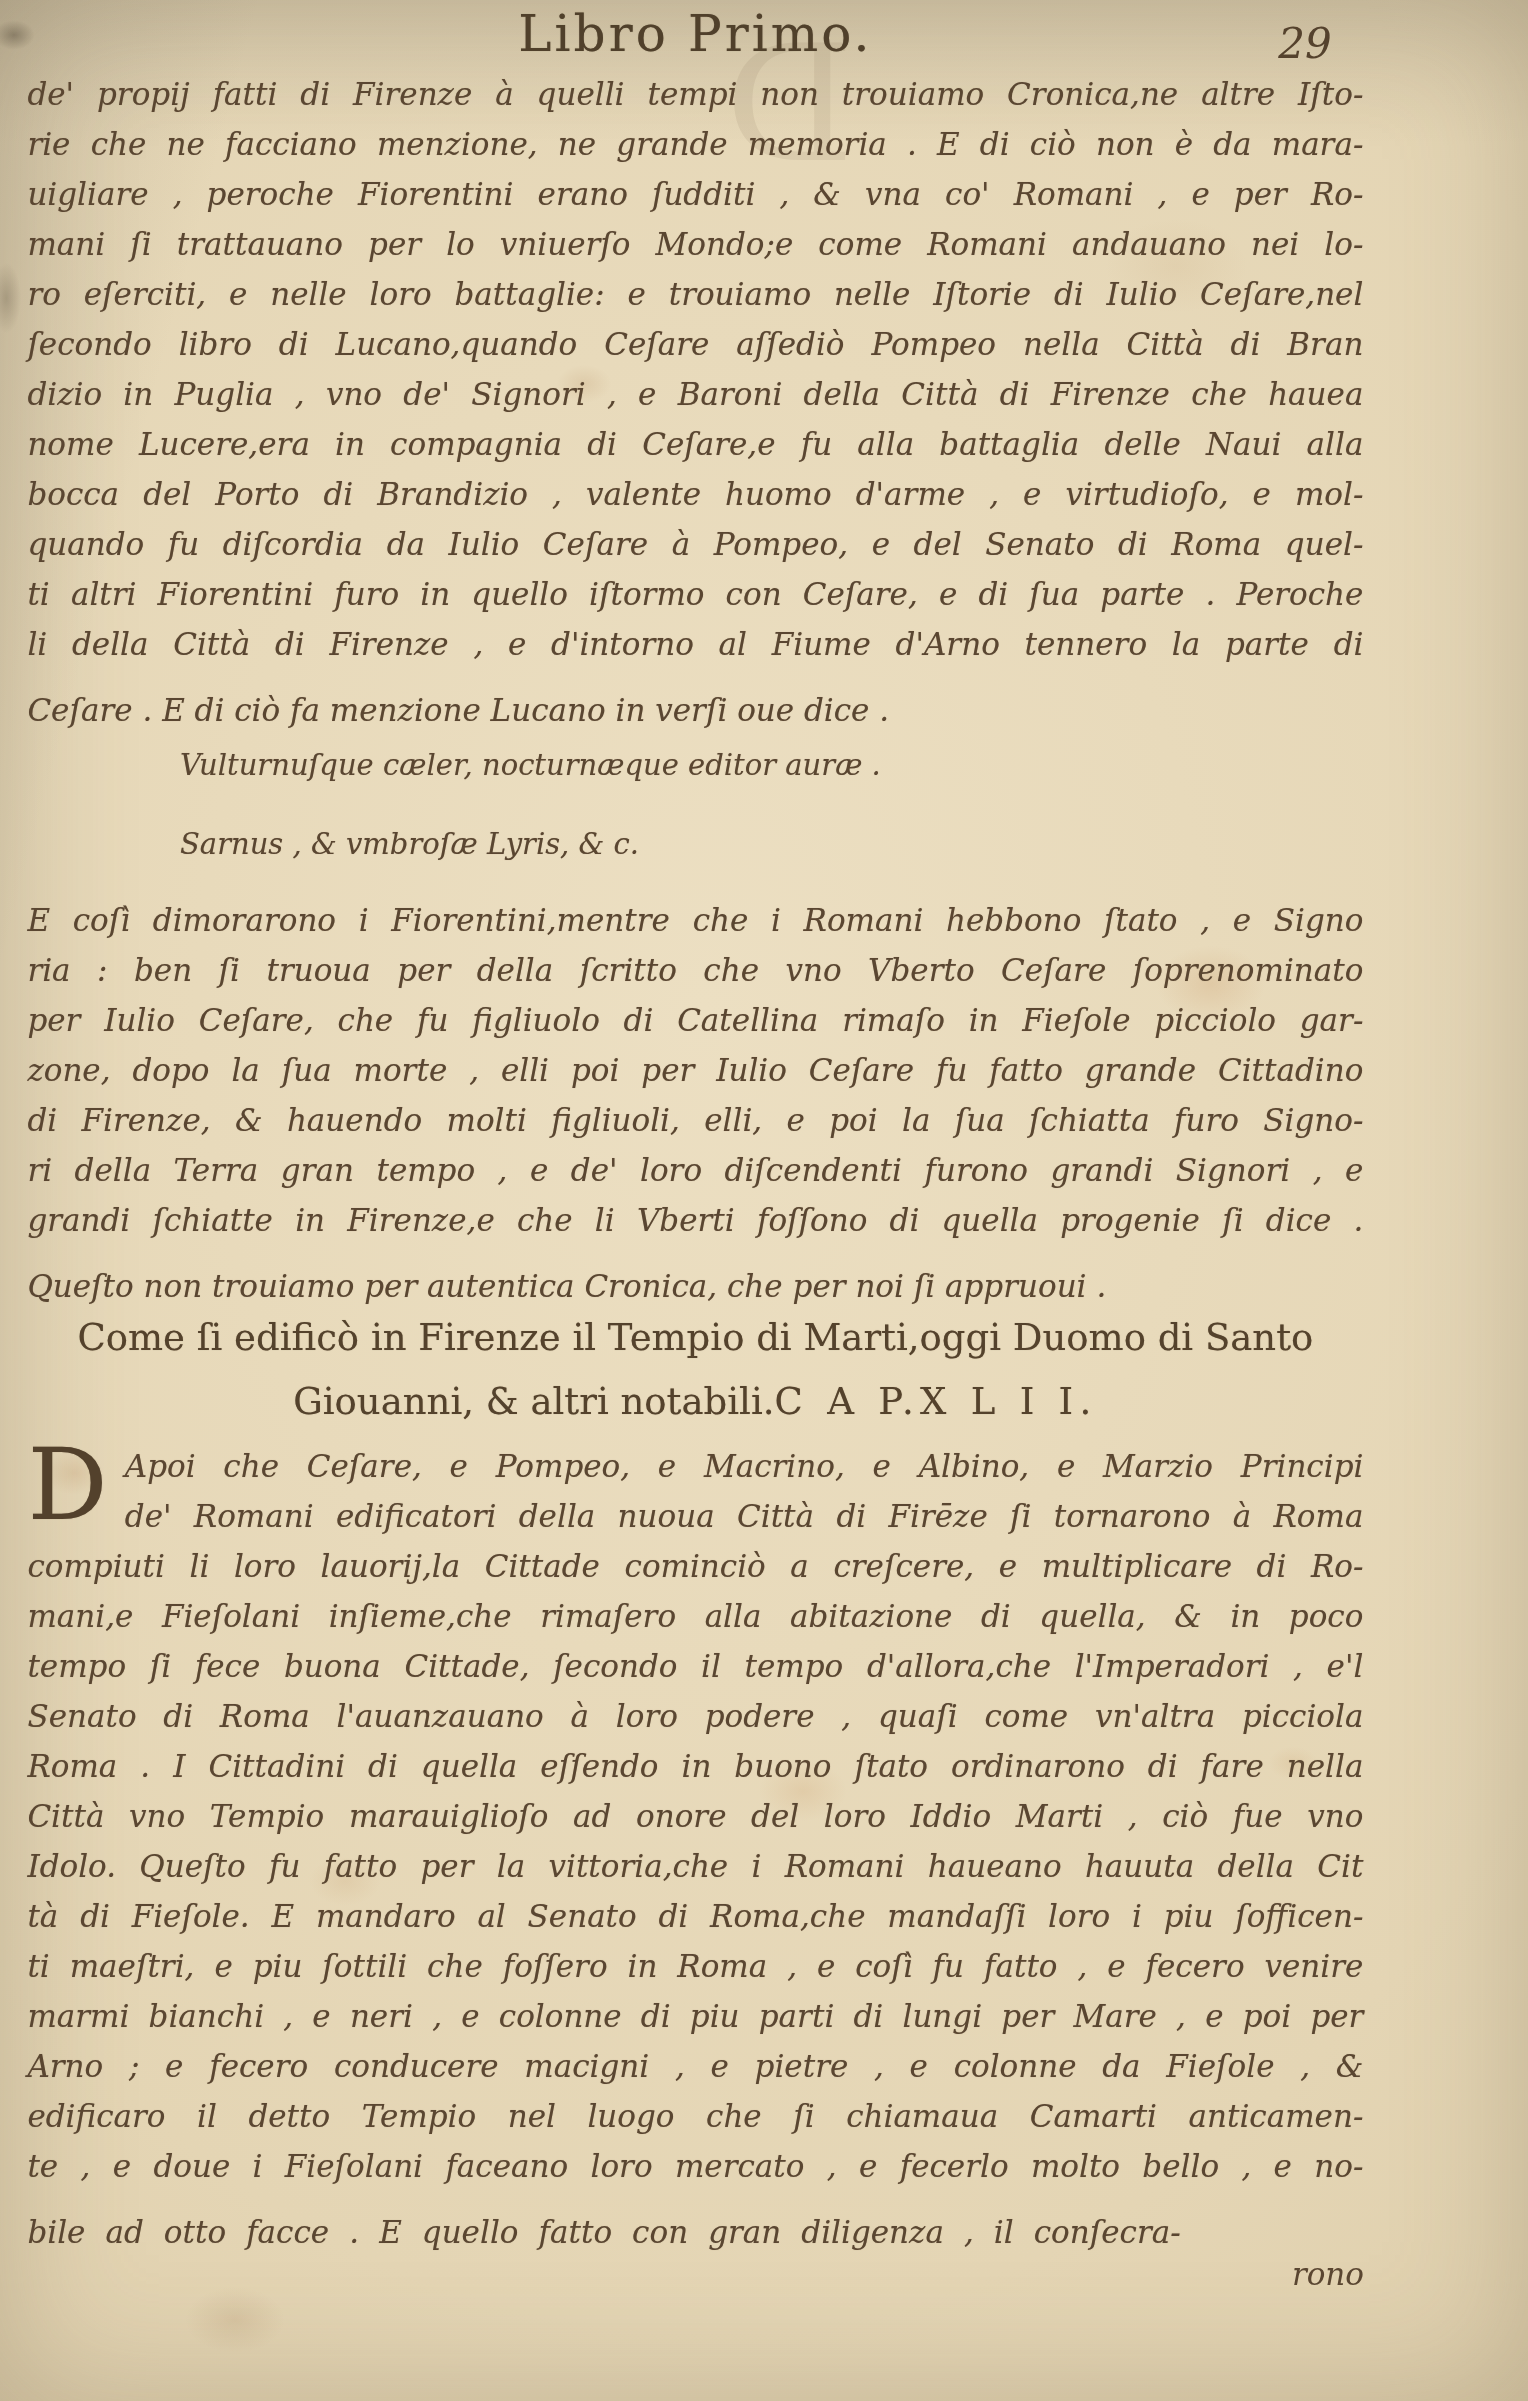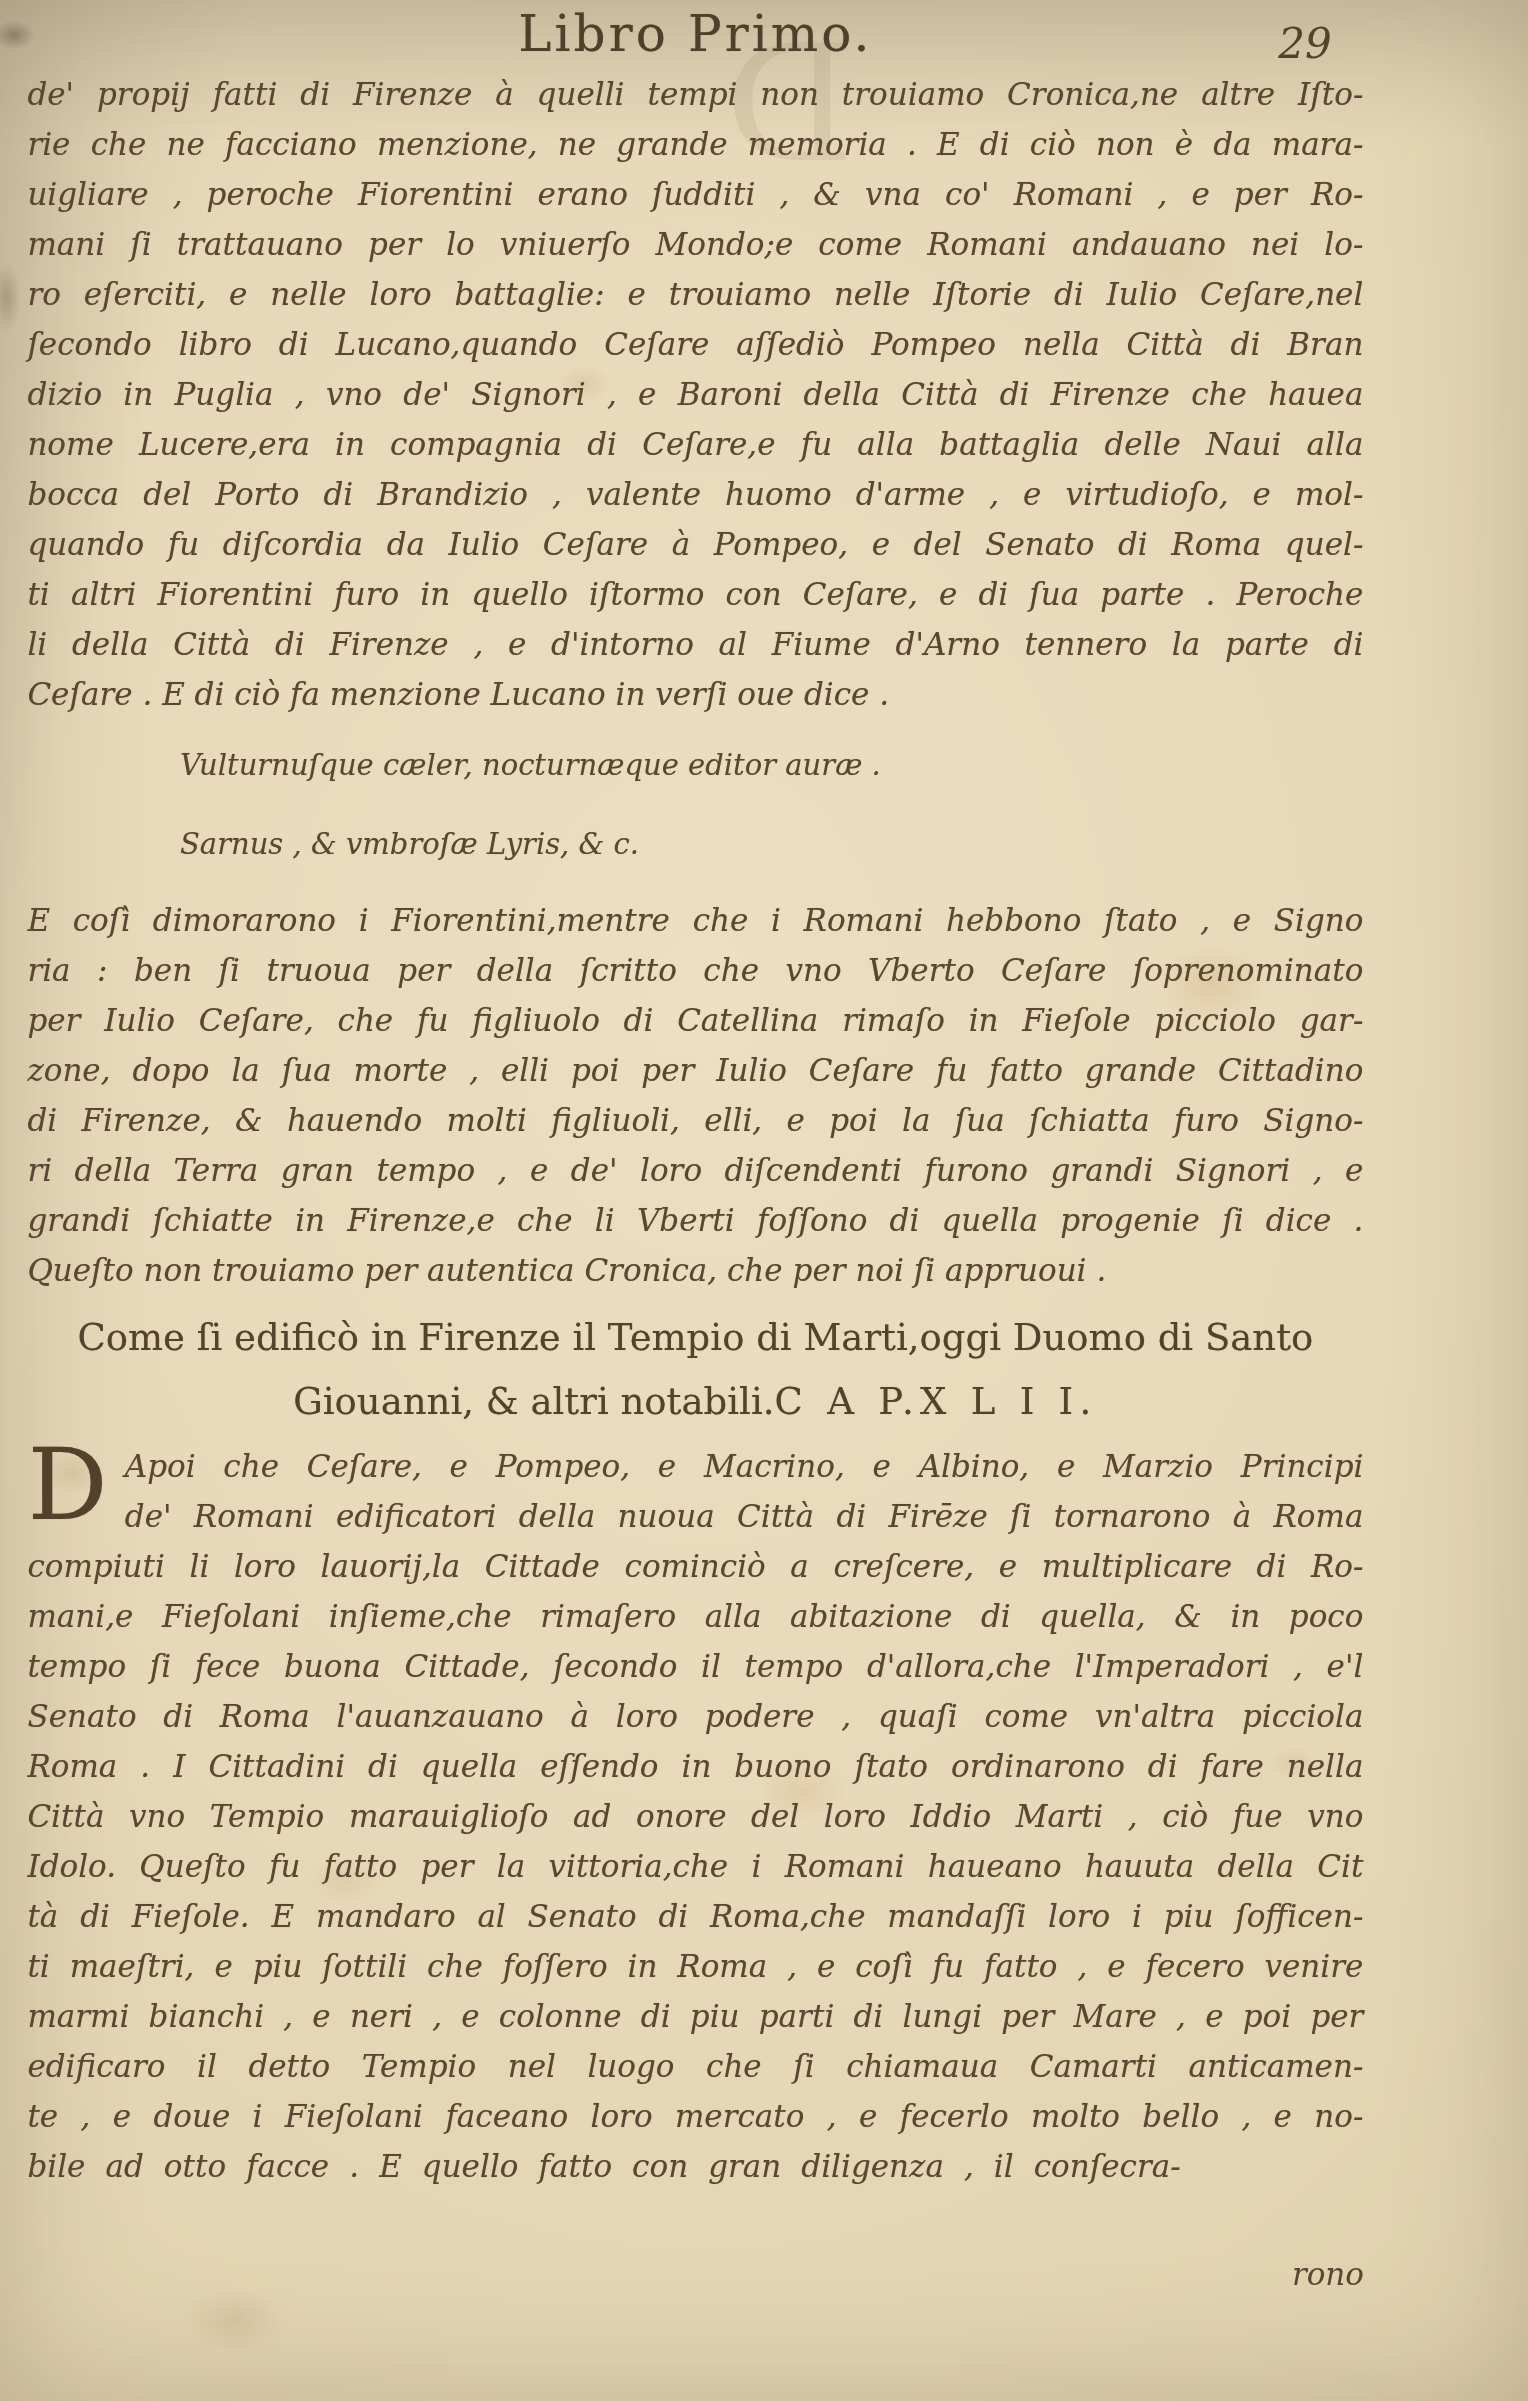"Ceſare . E di ciò" .line.no-just { margin-top: none -> 16px }
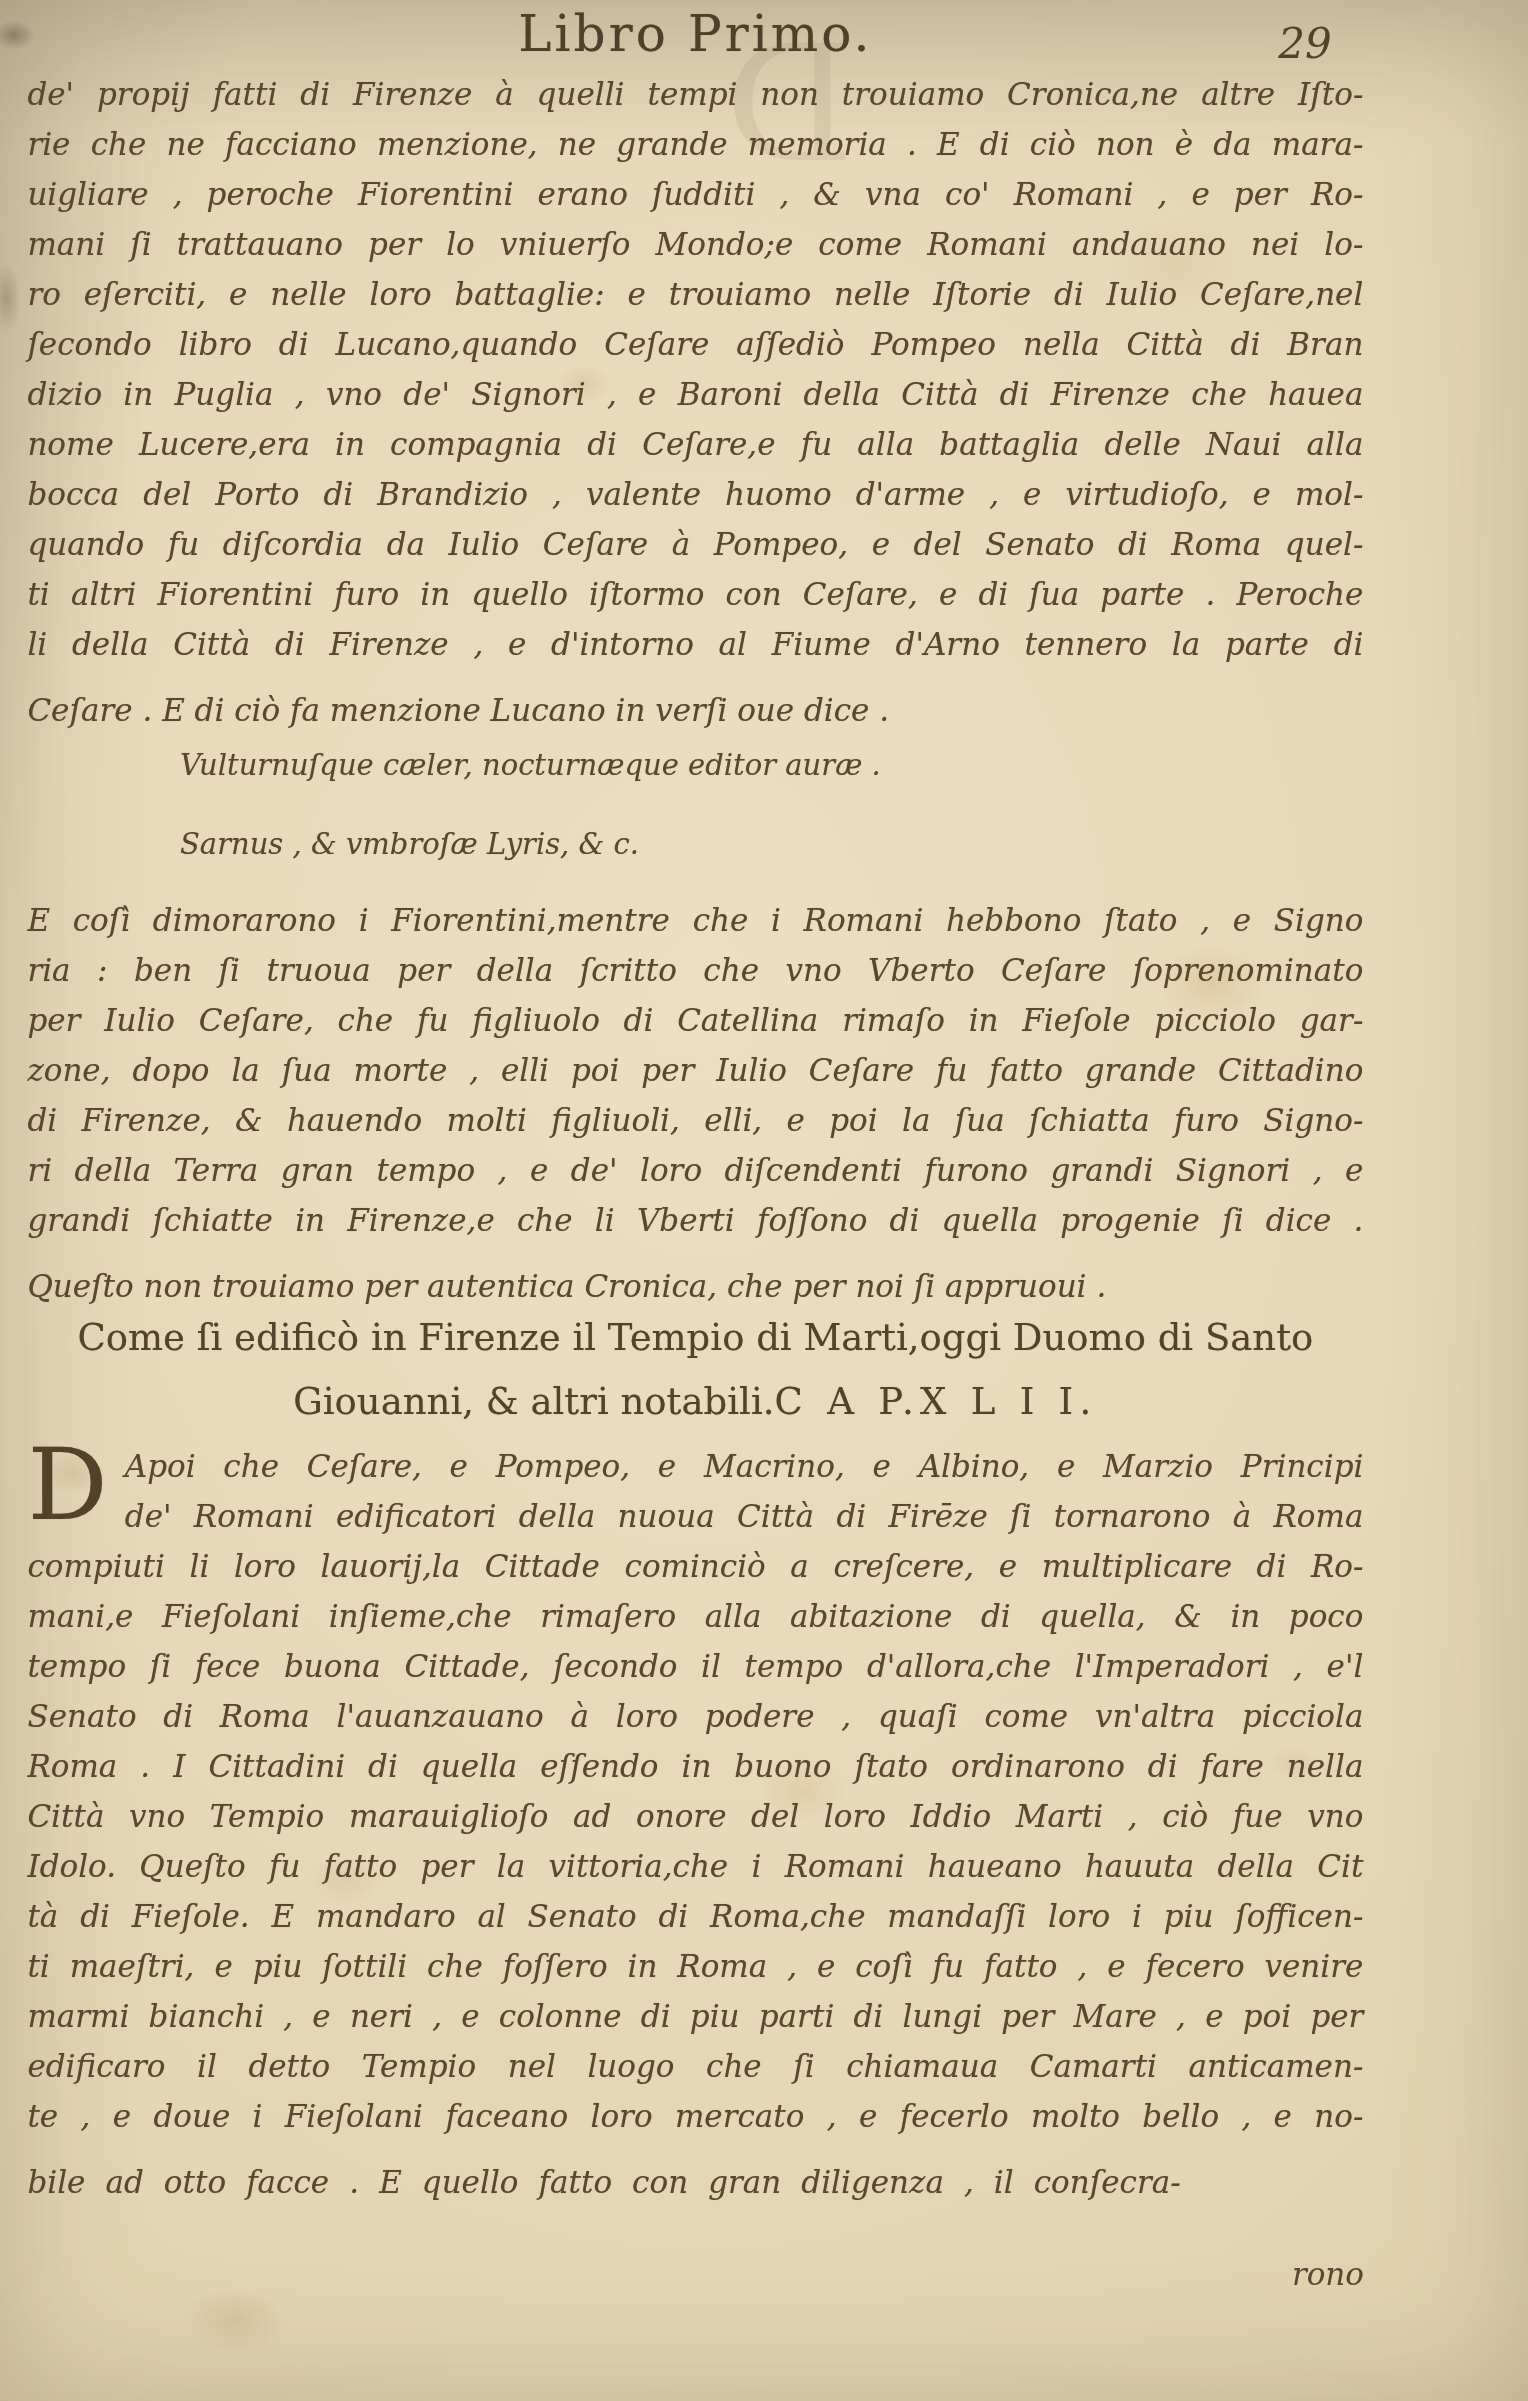"Arno ; e fecero conducere" div.line { html: none -> <div>Arno ; e fecero conducere macigni , e pietre , e colonne da Fieſole , &amp;</div> }
